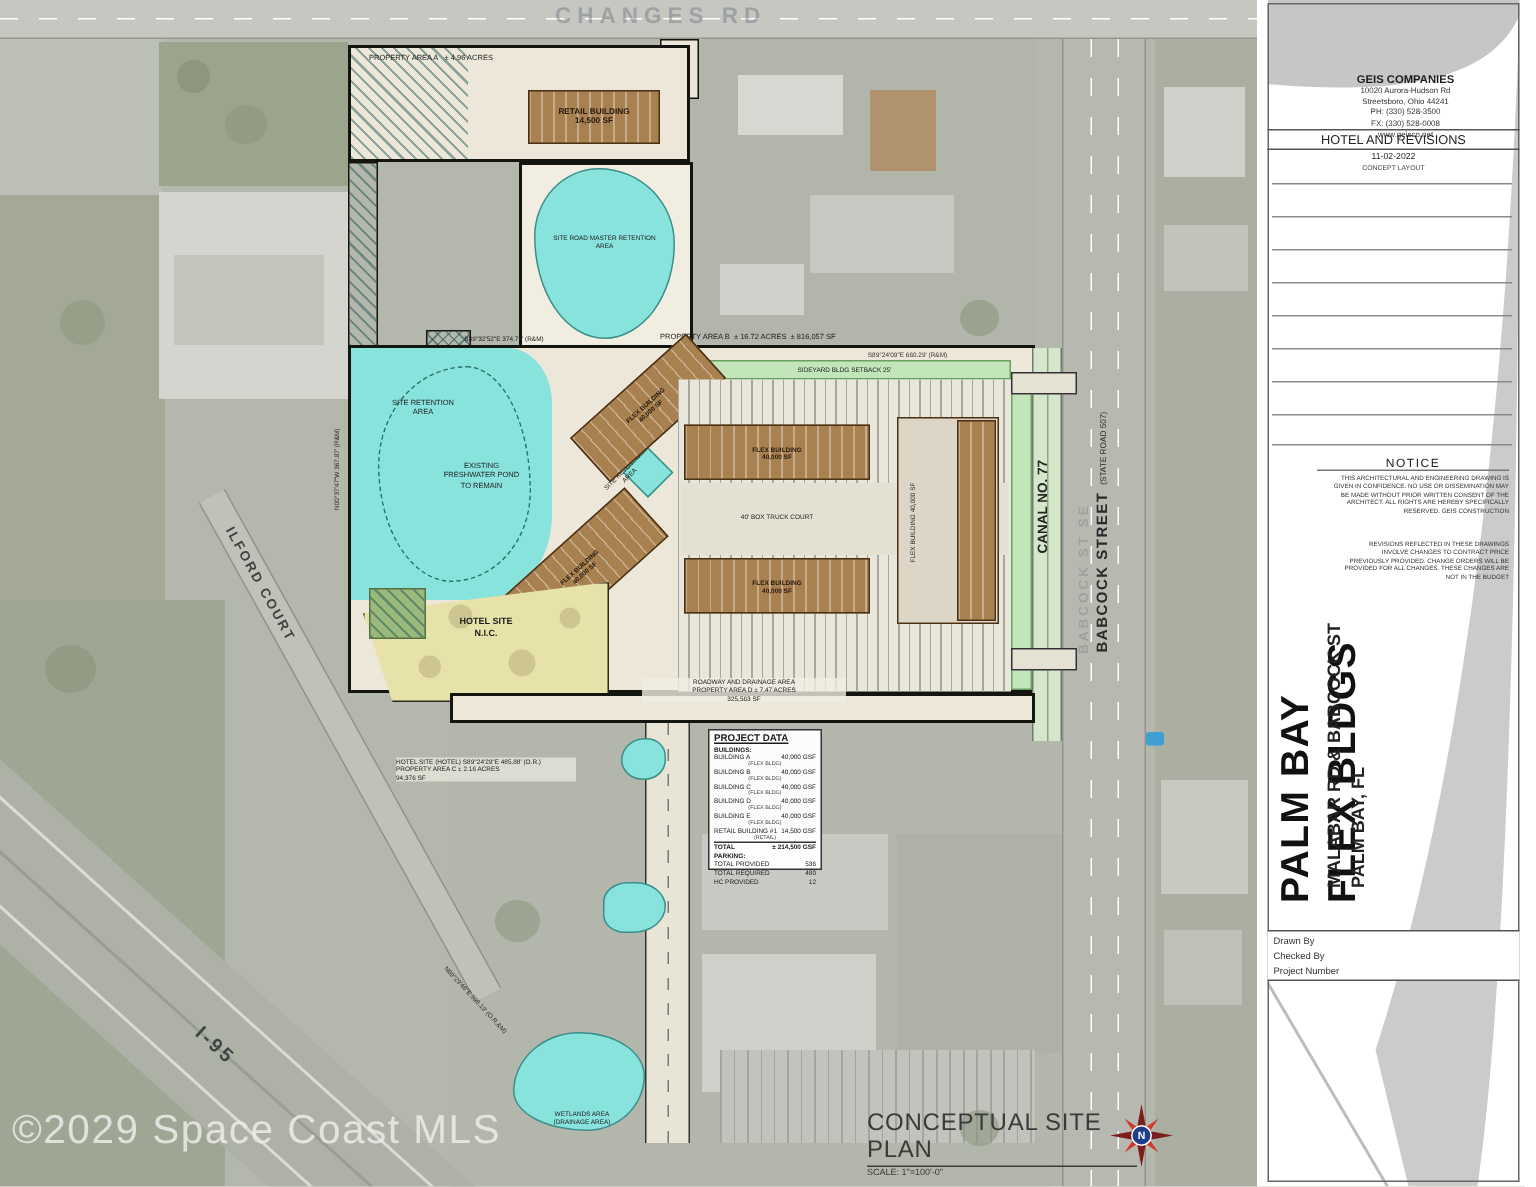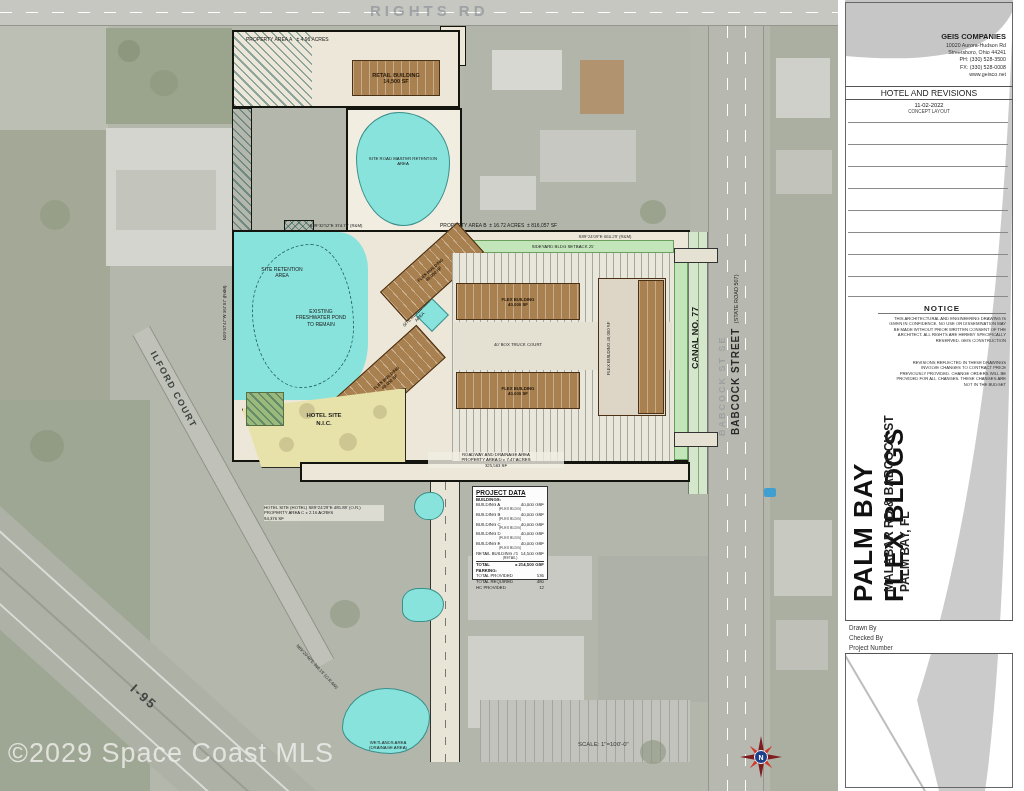"RIGHTS RD" div.lbl { text: RIGHTS -> CHANGES }
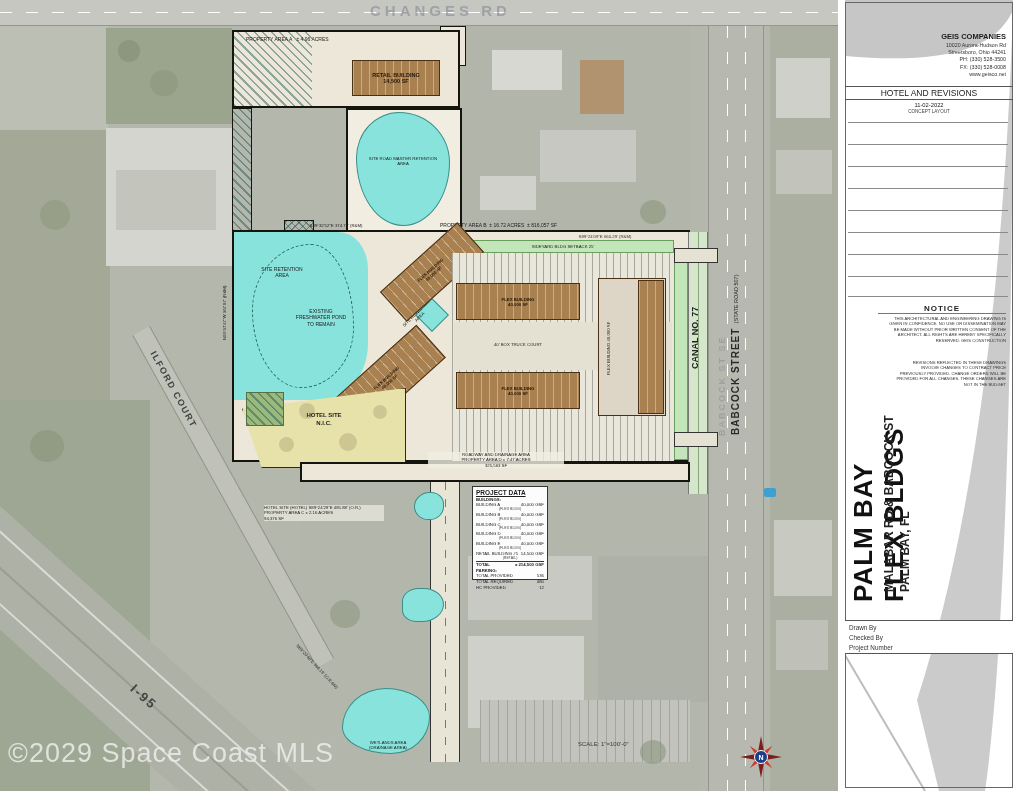"GEIS COMPANIES" div.abs { text-align: right -> center; top: 32px -> 48px }
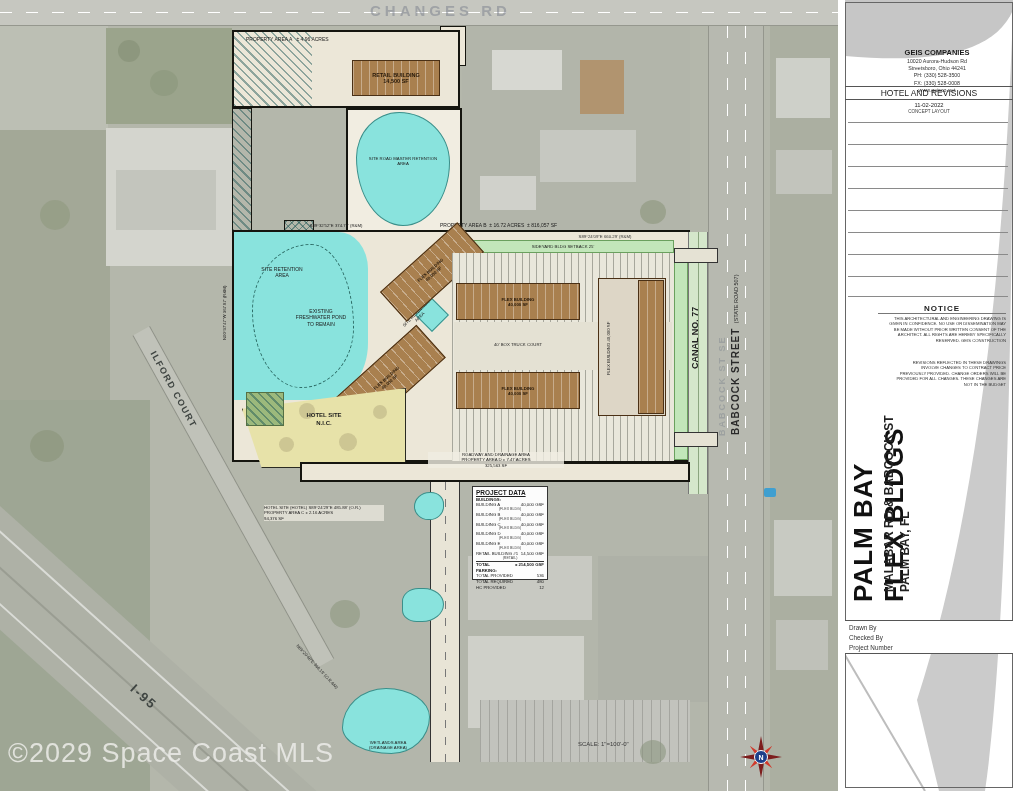"NOTICE" div.abs { font-weight: bold -> none }
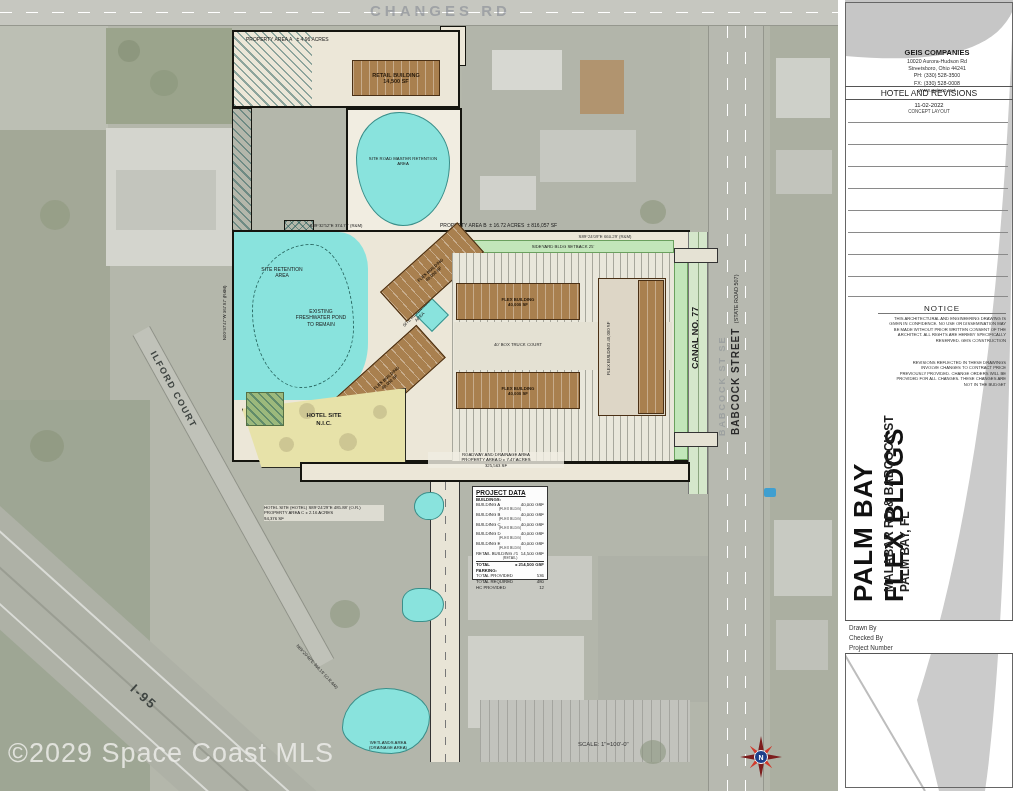"CONCEPTUAL SITE PLAN" div { html: none -> <div>CONCEPTUAL SITE PLAN</div> }
